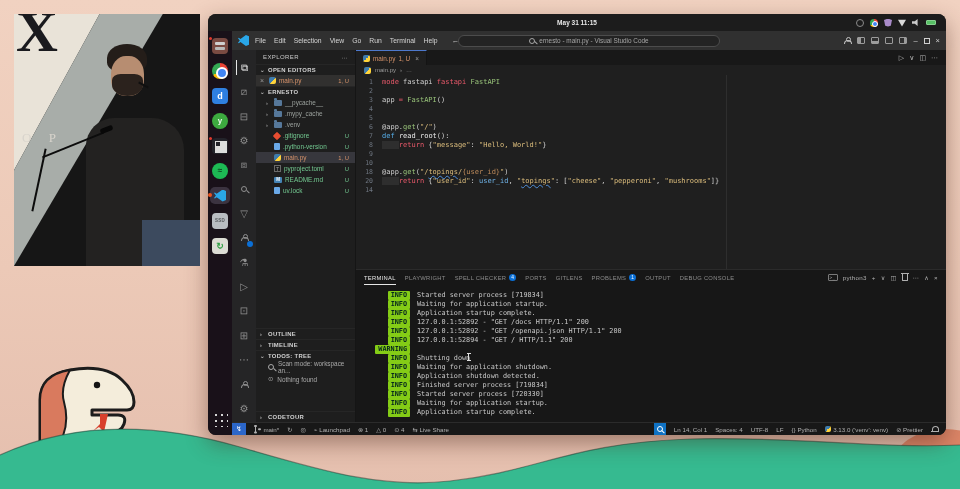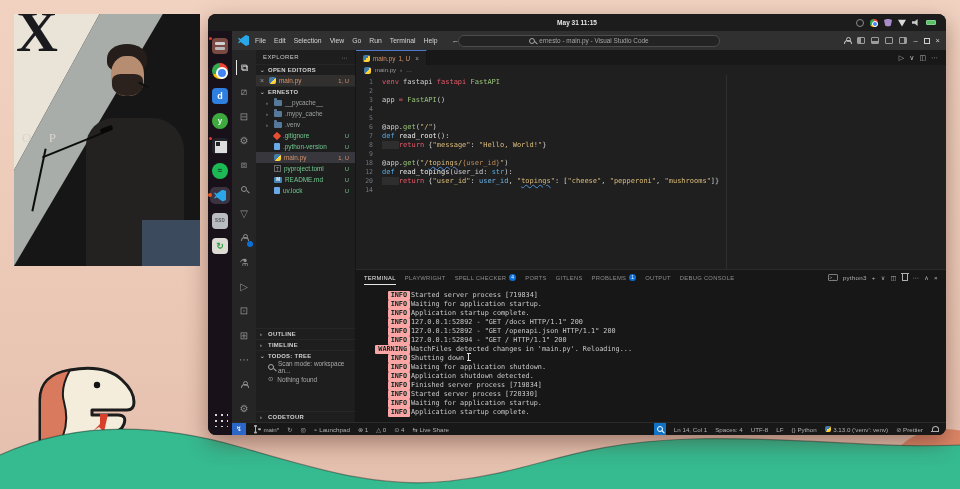"venv" span.tk-k { text: venv -> mode }
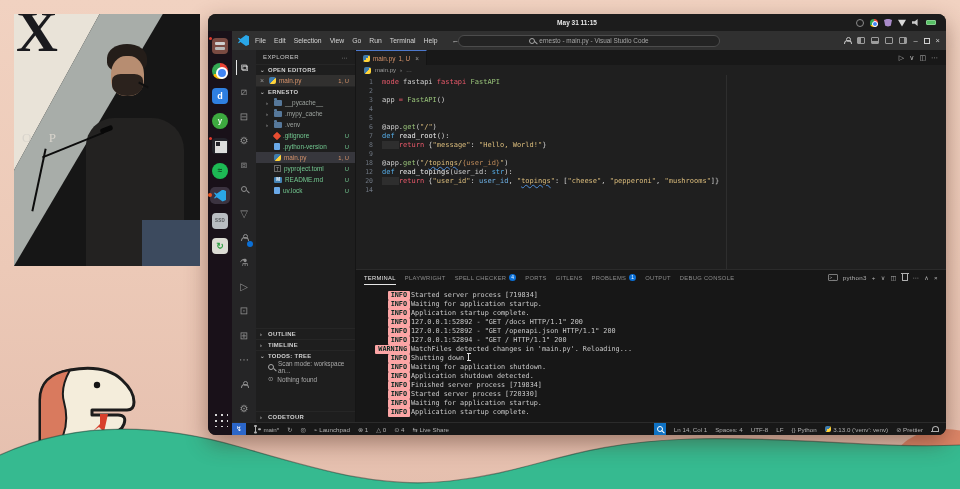"10" div.cl { html: none -> <div> <span>10</span> <span></span> </div> }
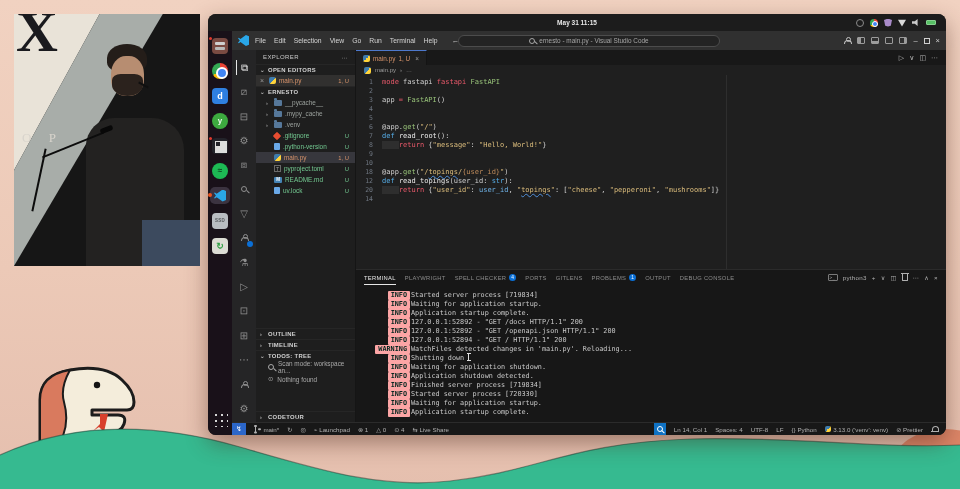"12" div.cl { html: <div> <span>12</span> <span><span>def</span><span> </span><span>read_topings</span><span>(</span><span>user_id</span><span>: </span><span>str</span><span>):</span></span> </div> -> none }
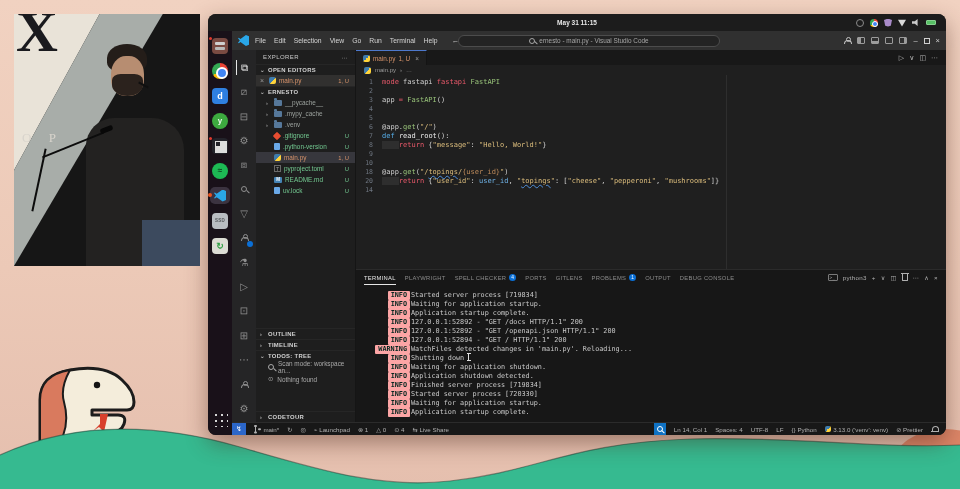"INFO" .chip { background: #fca5a5 -> #84cc16 }
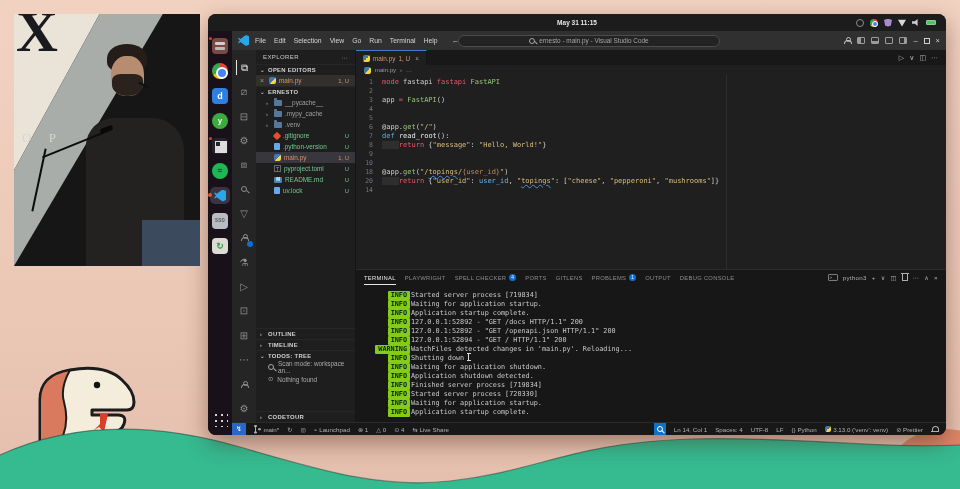"Started server process [719834]" .msg { margin-left: 1px -> 7px }
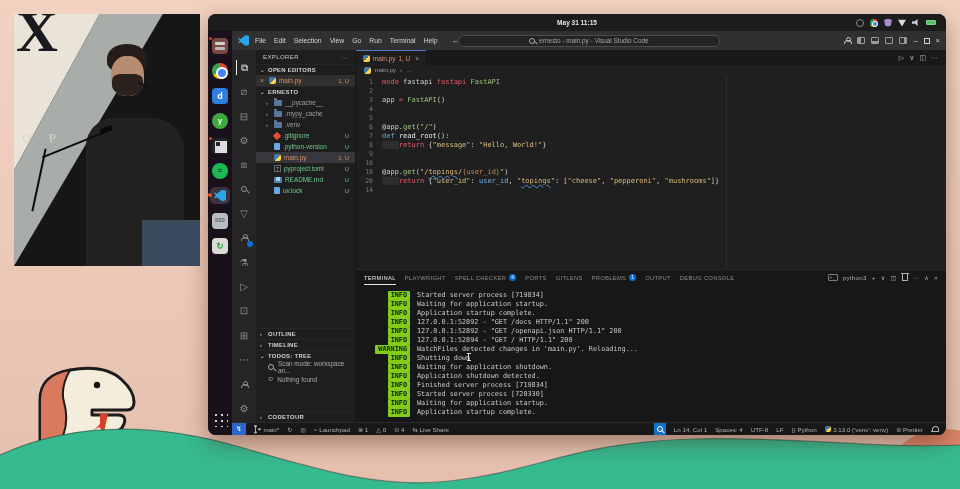"WatchFiles detected changes in" span.msg { html: <span>WatchFiles detected changes in 'main.py'. Reloading...</span> -> none }
